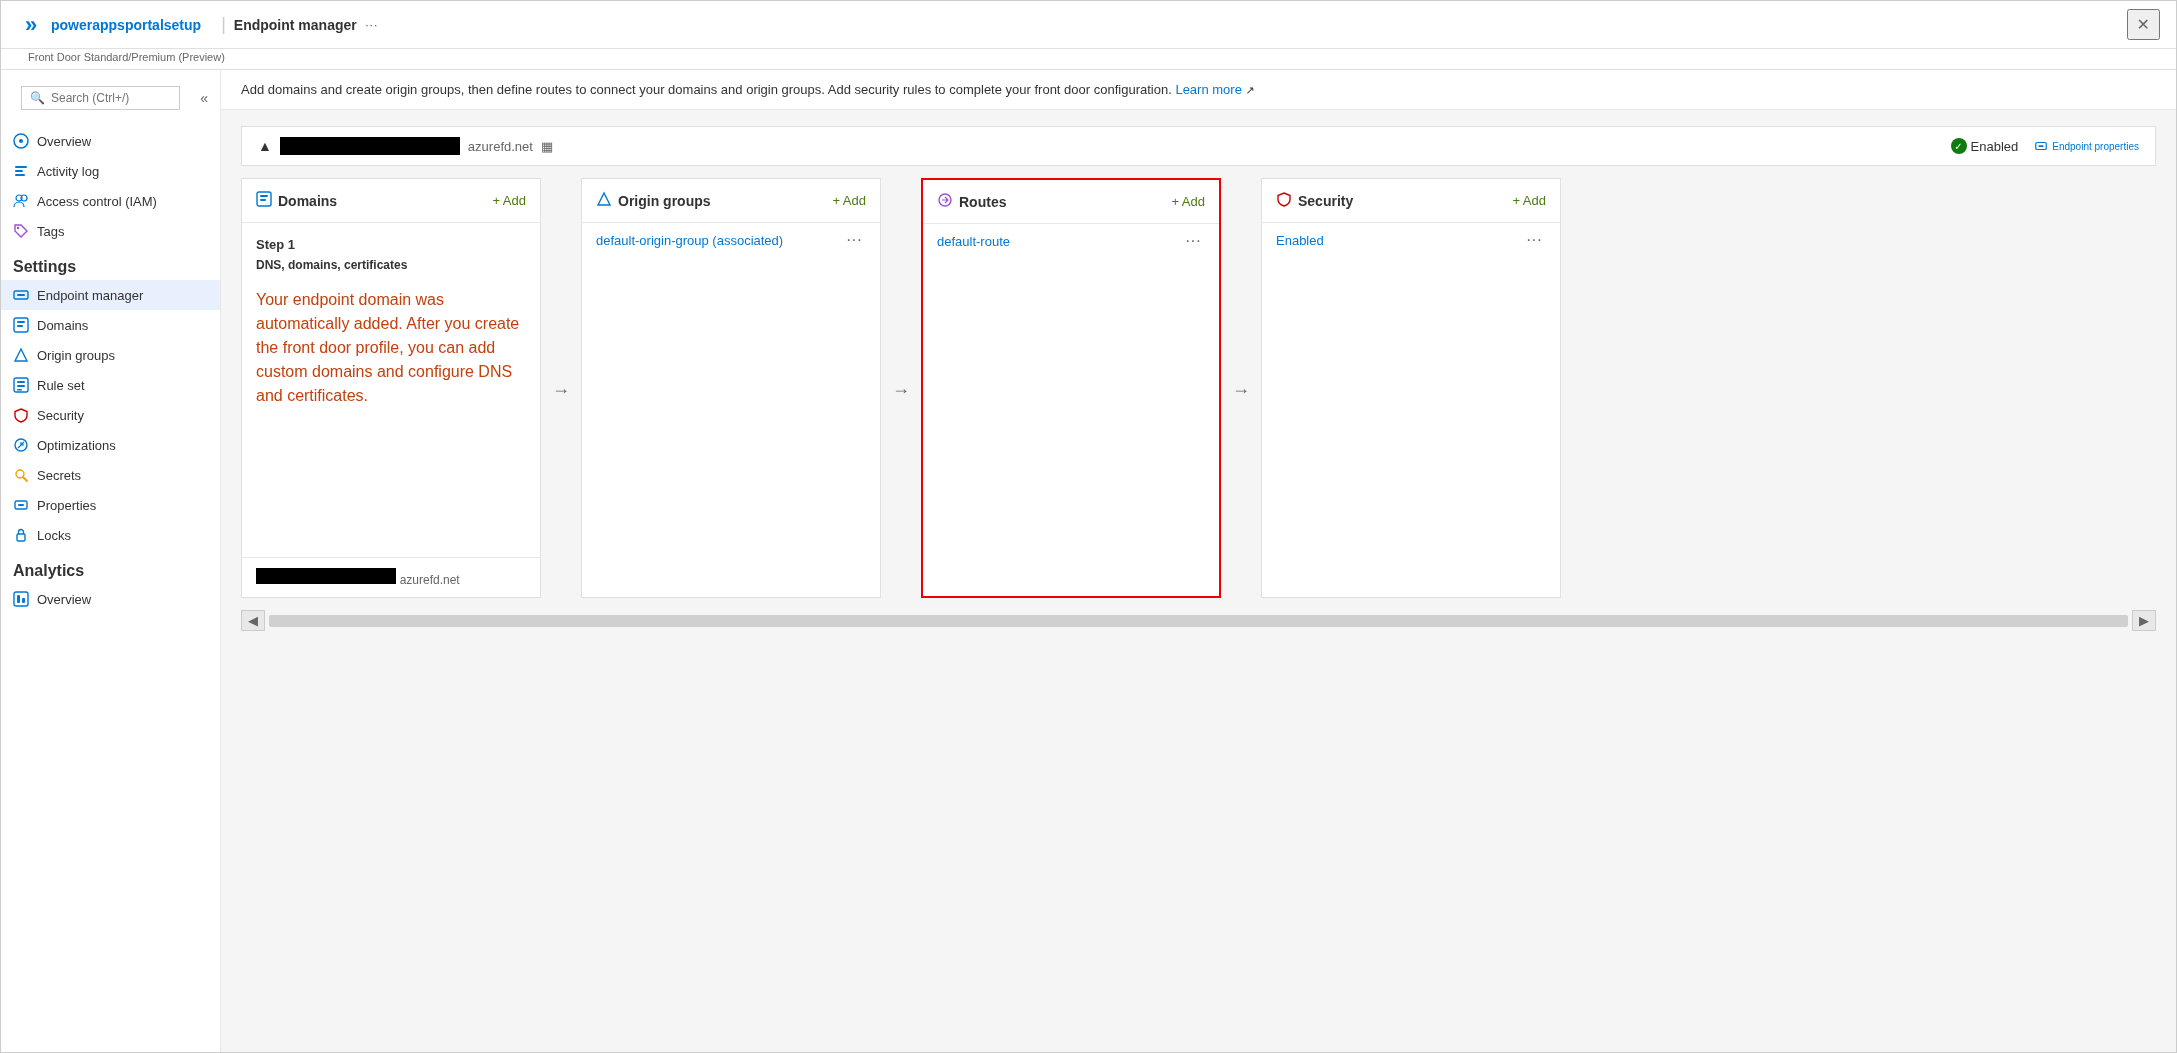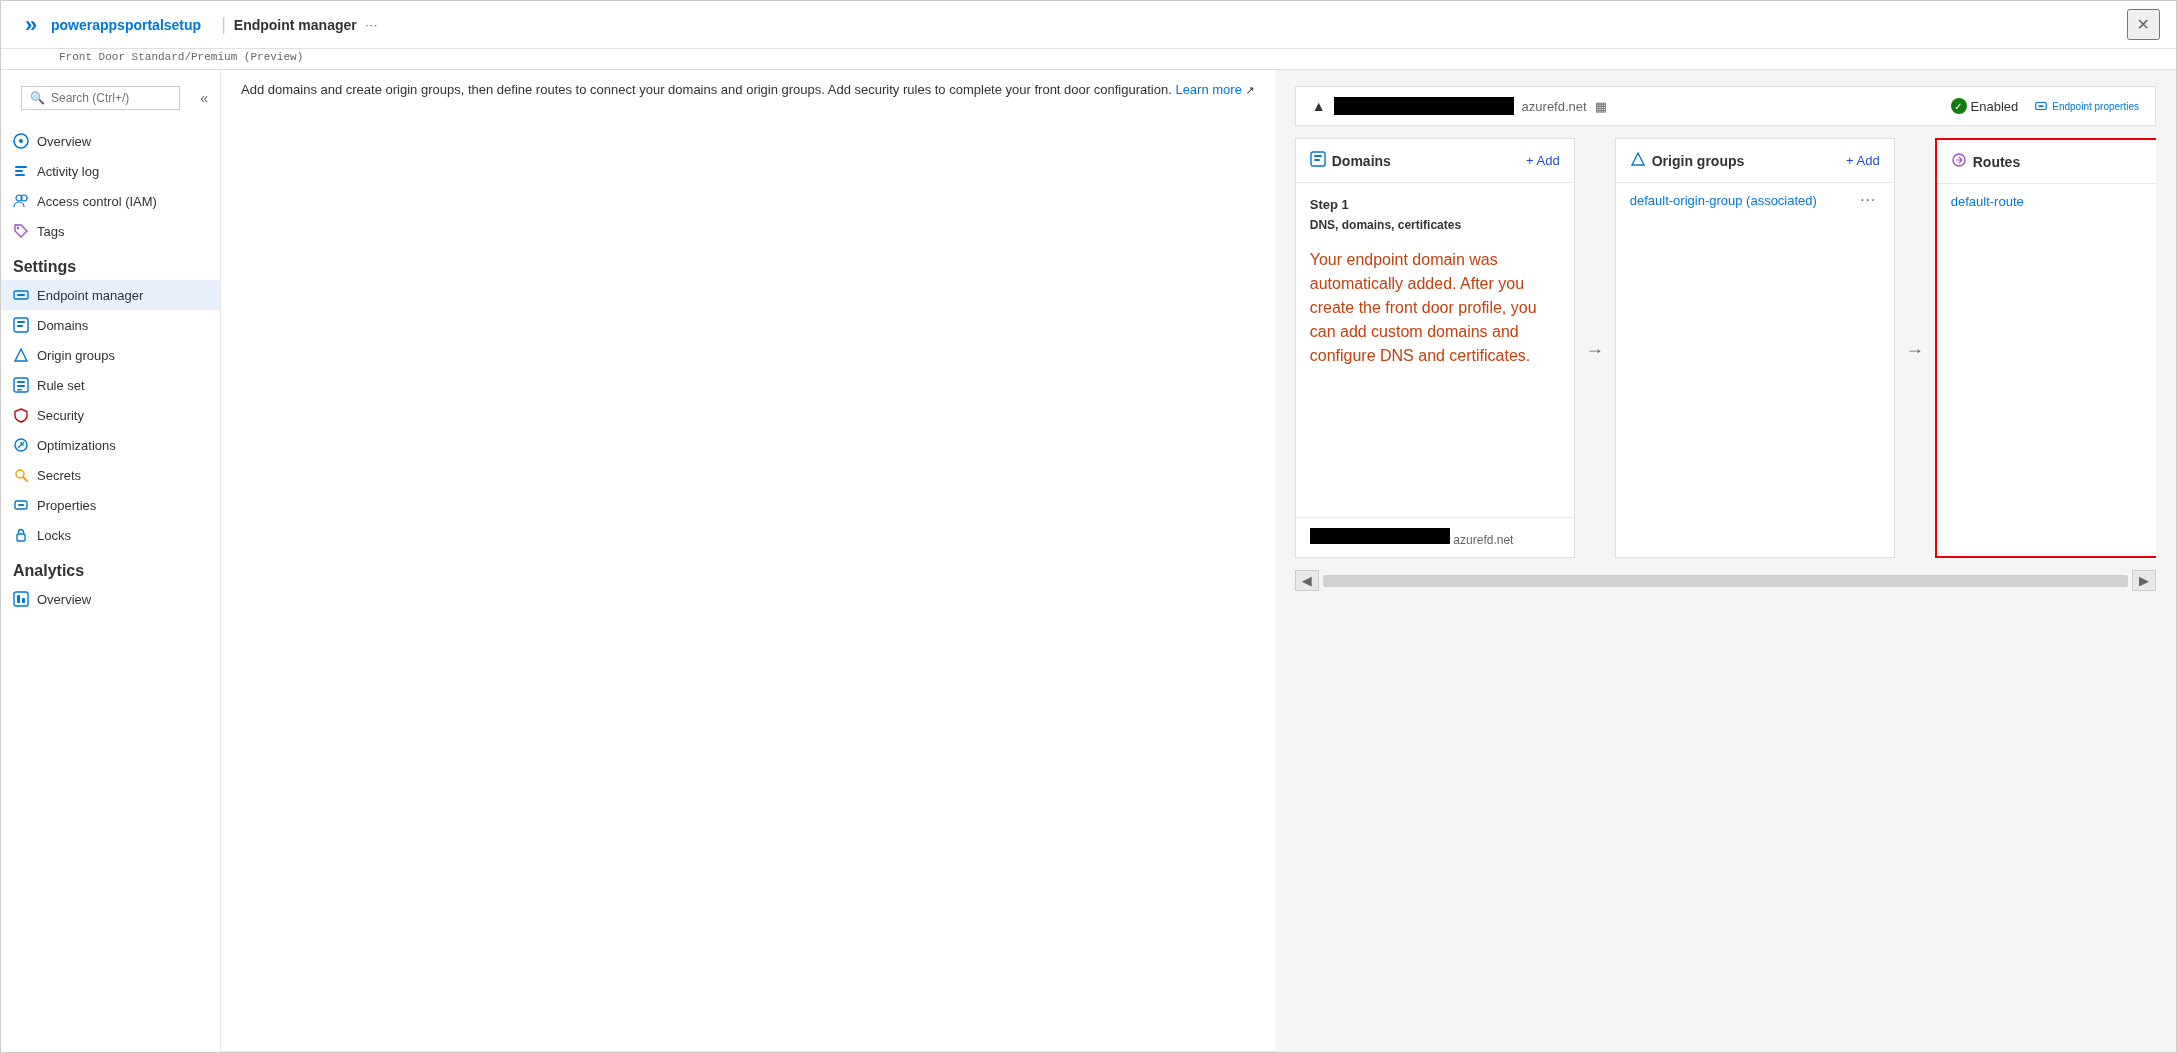"Front Door Standard/Premium (Preview)" .sub-header { font-family: Liberation Mono, monospace -> none; padding: 2px 16px 6px 58px -> 2px 16px 6px 27px }
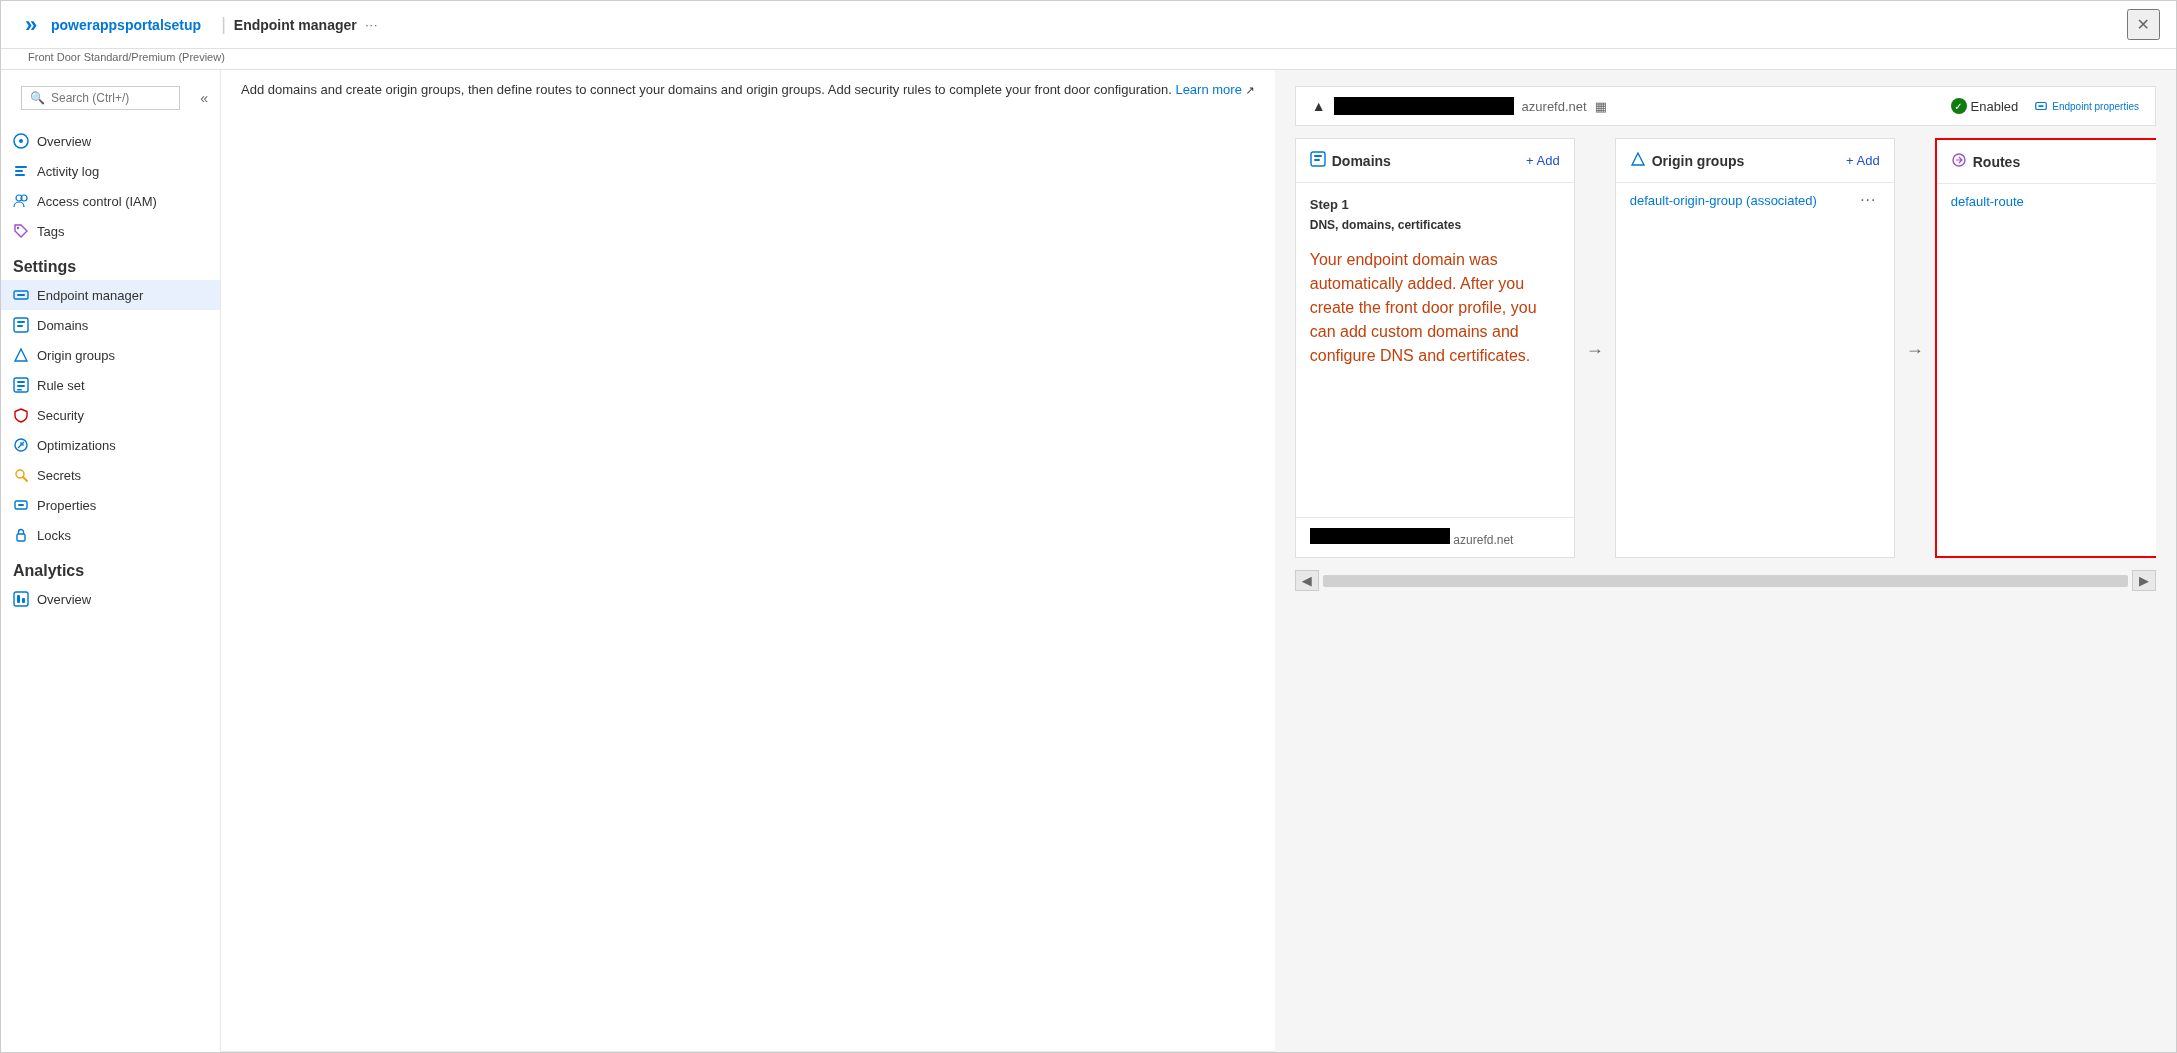"Add domains and create origin" .content { flex-direction: row -> column }
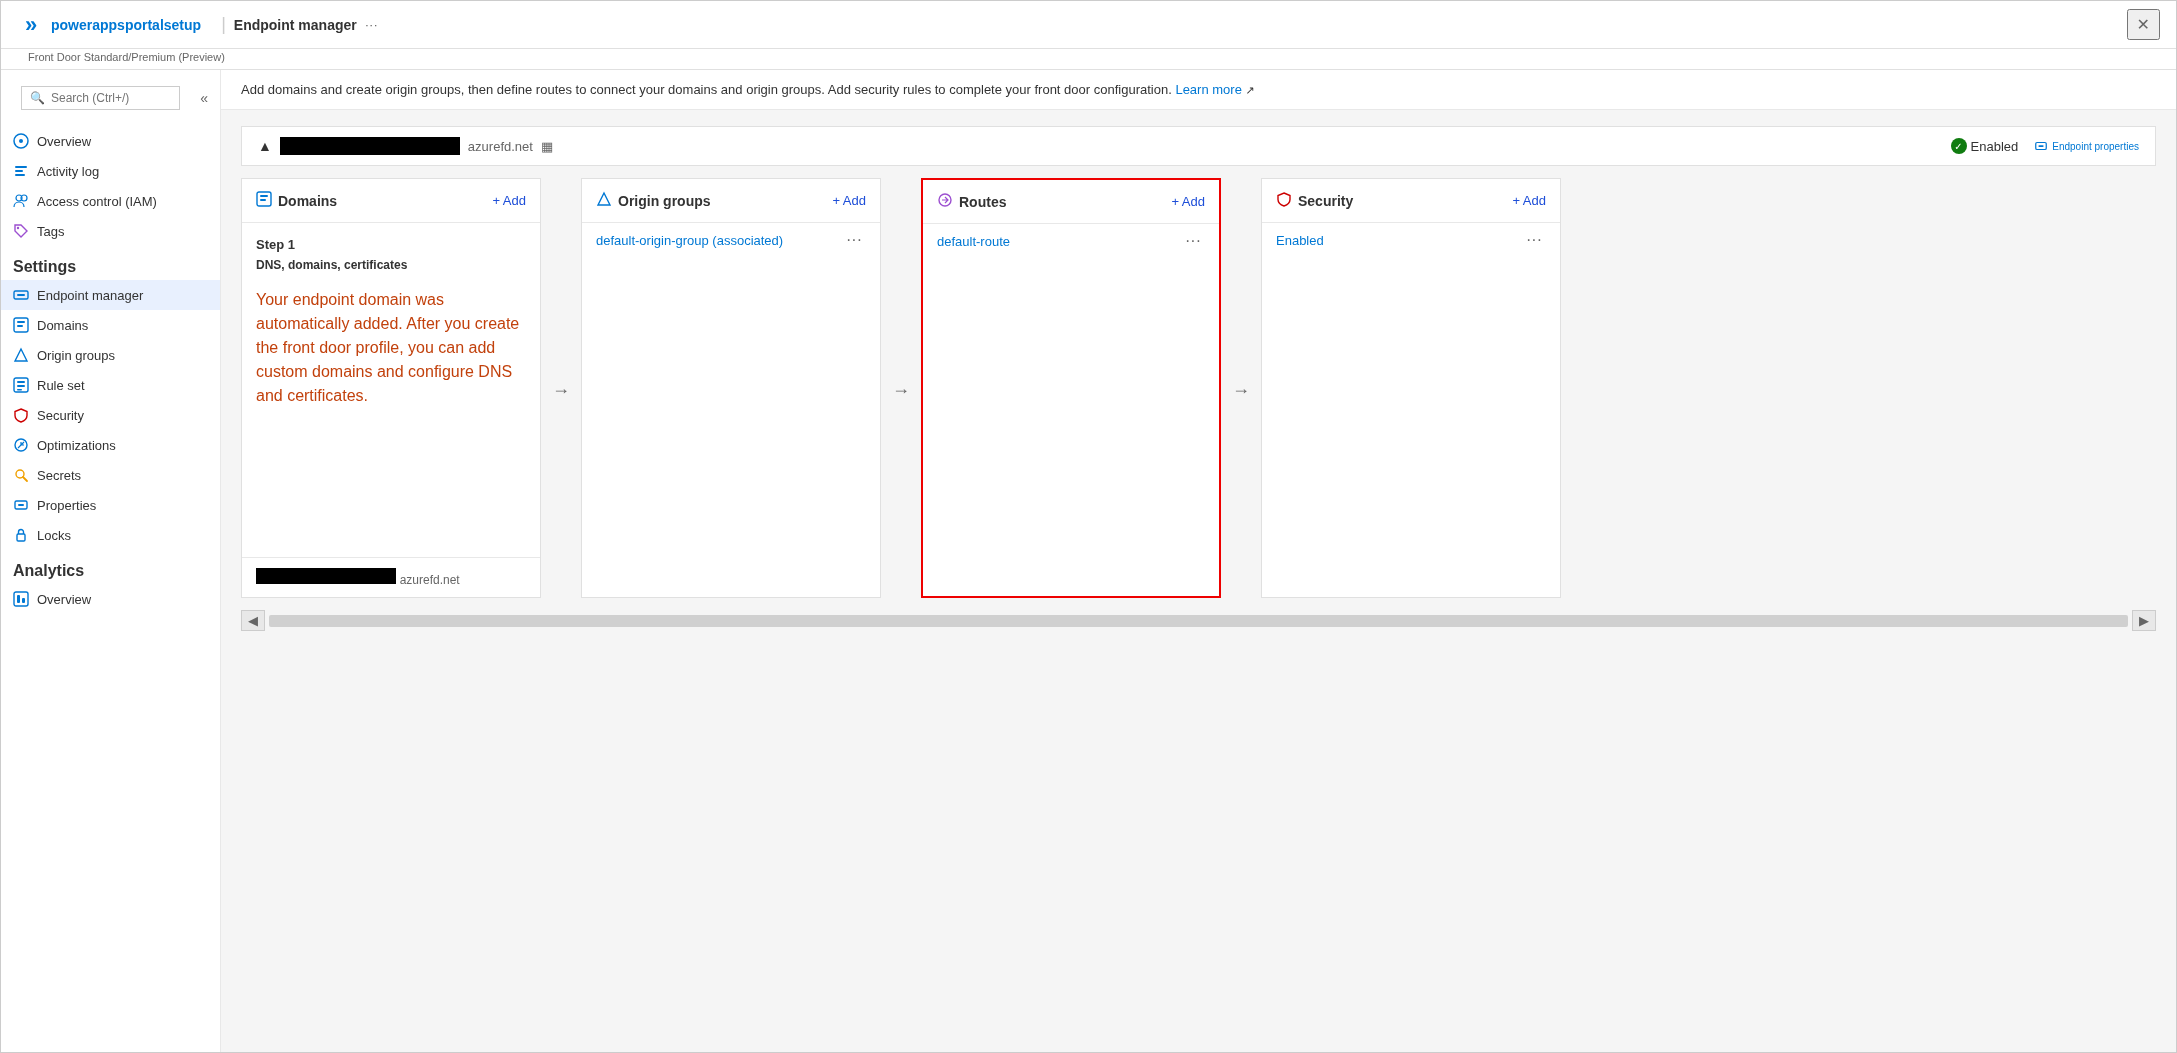"+ Add" .panel-add { color: #1d4ed8 -> #4d7c0f }
